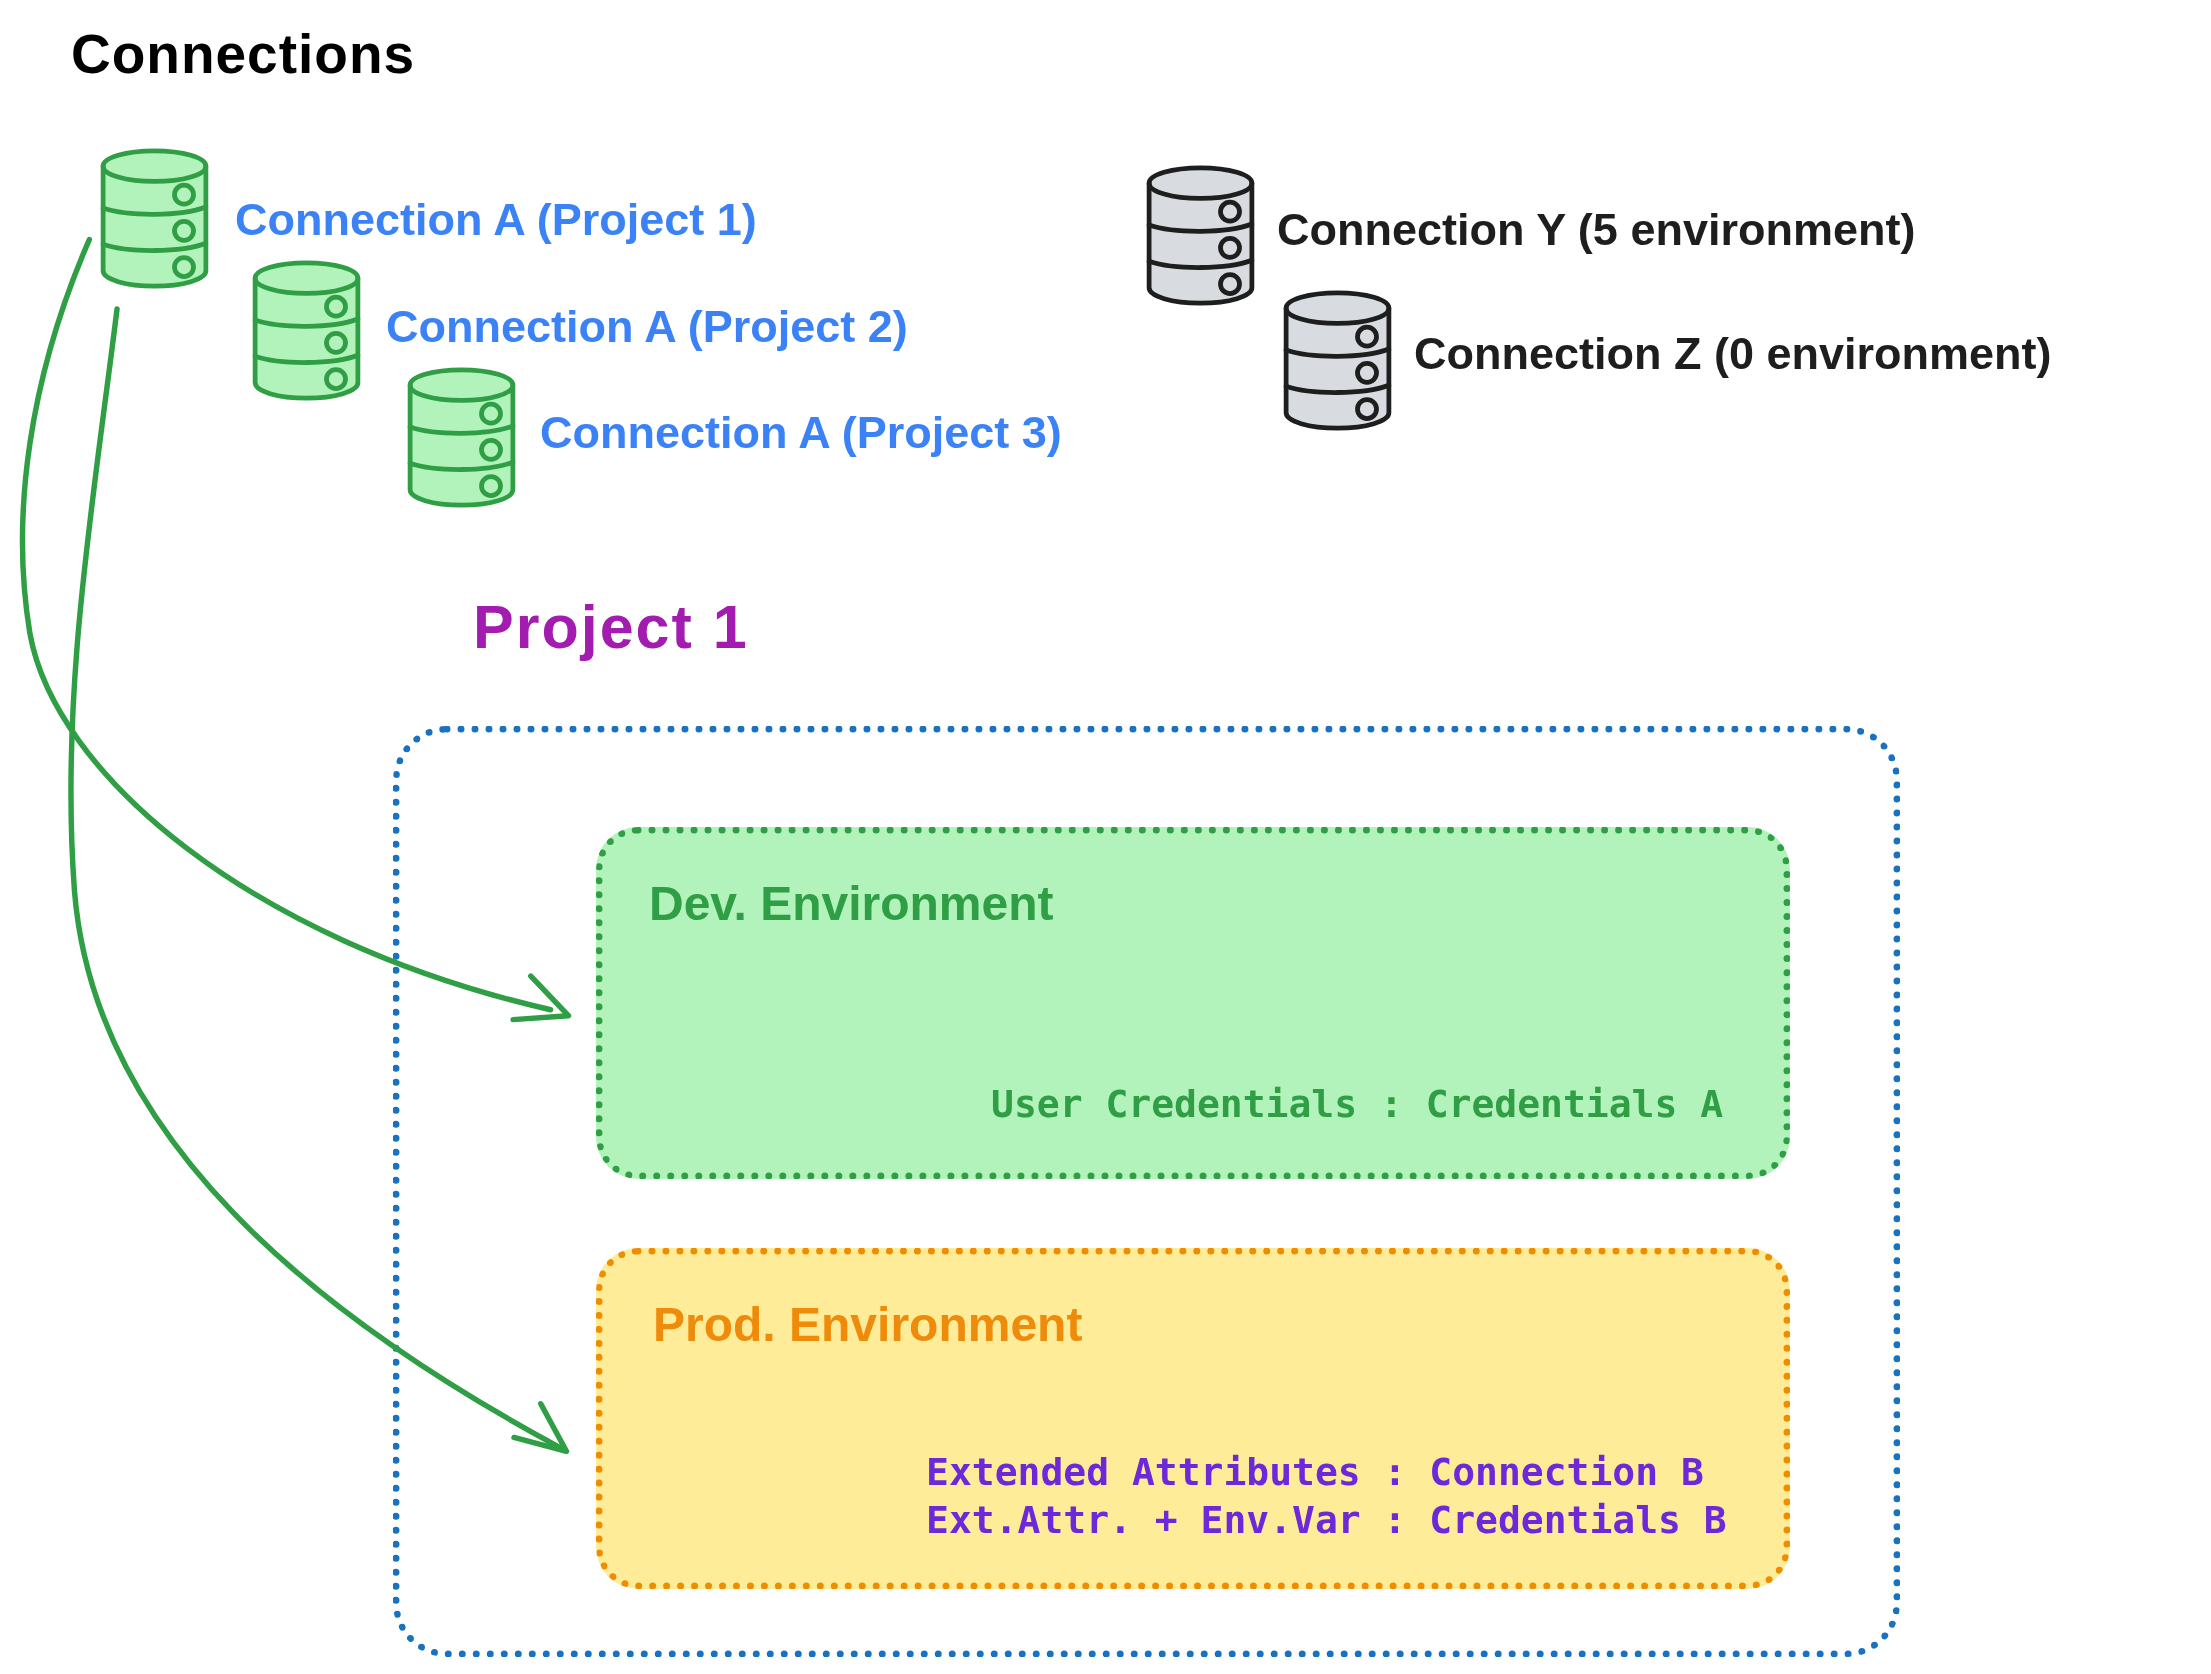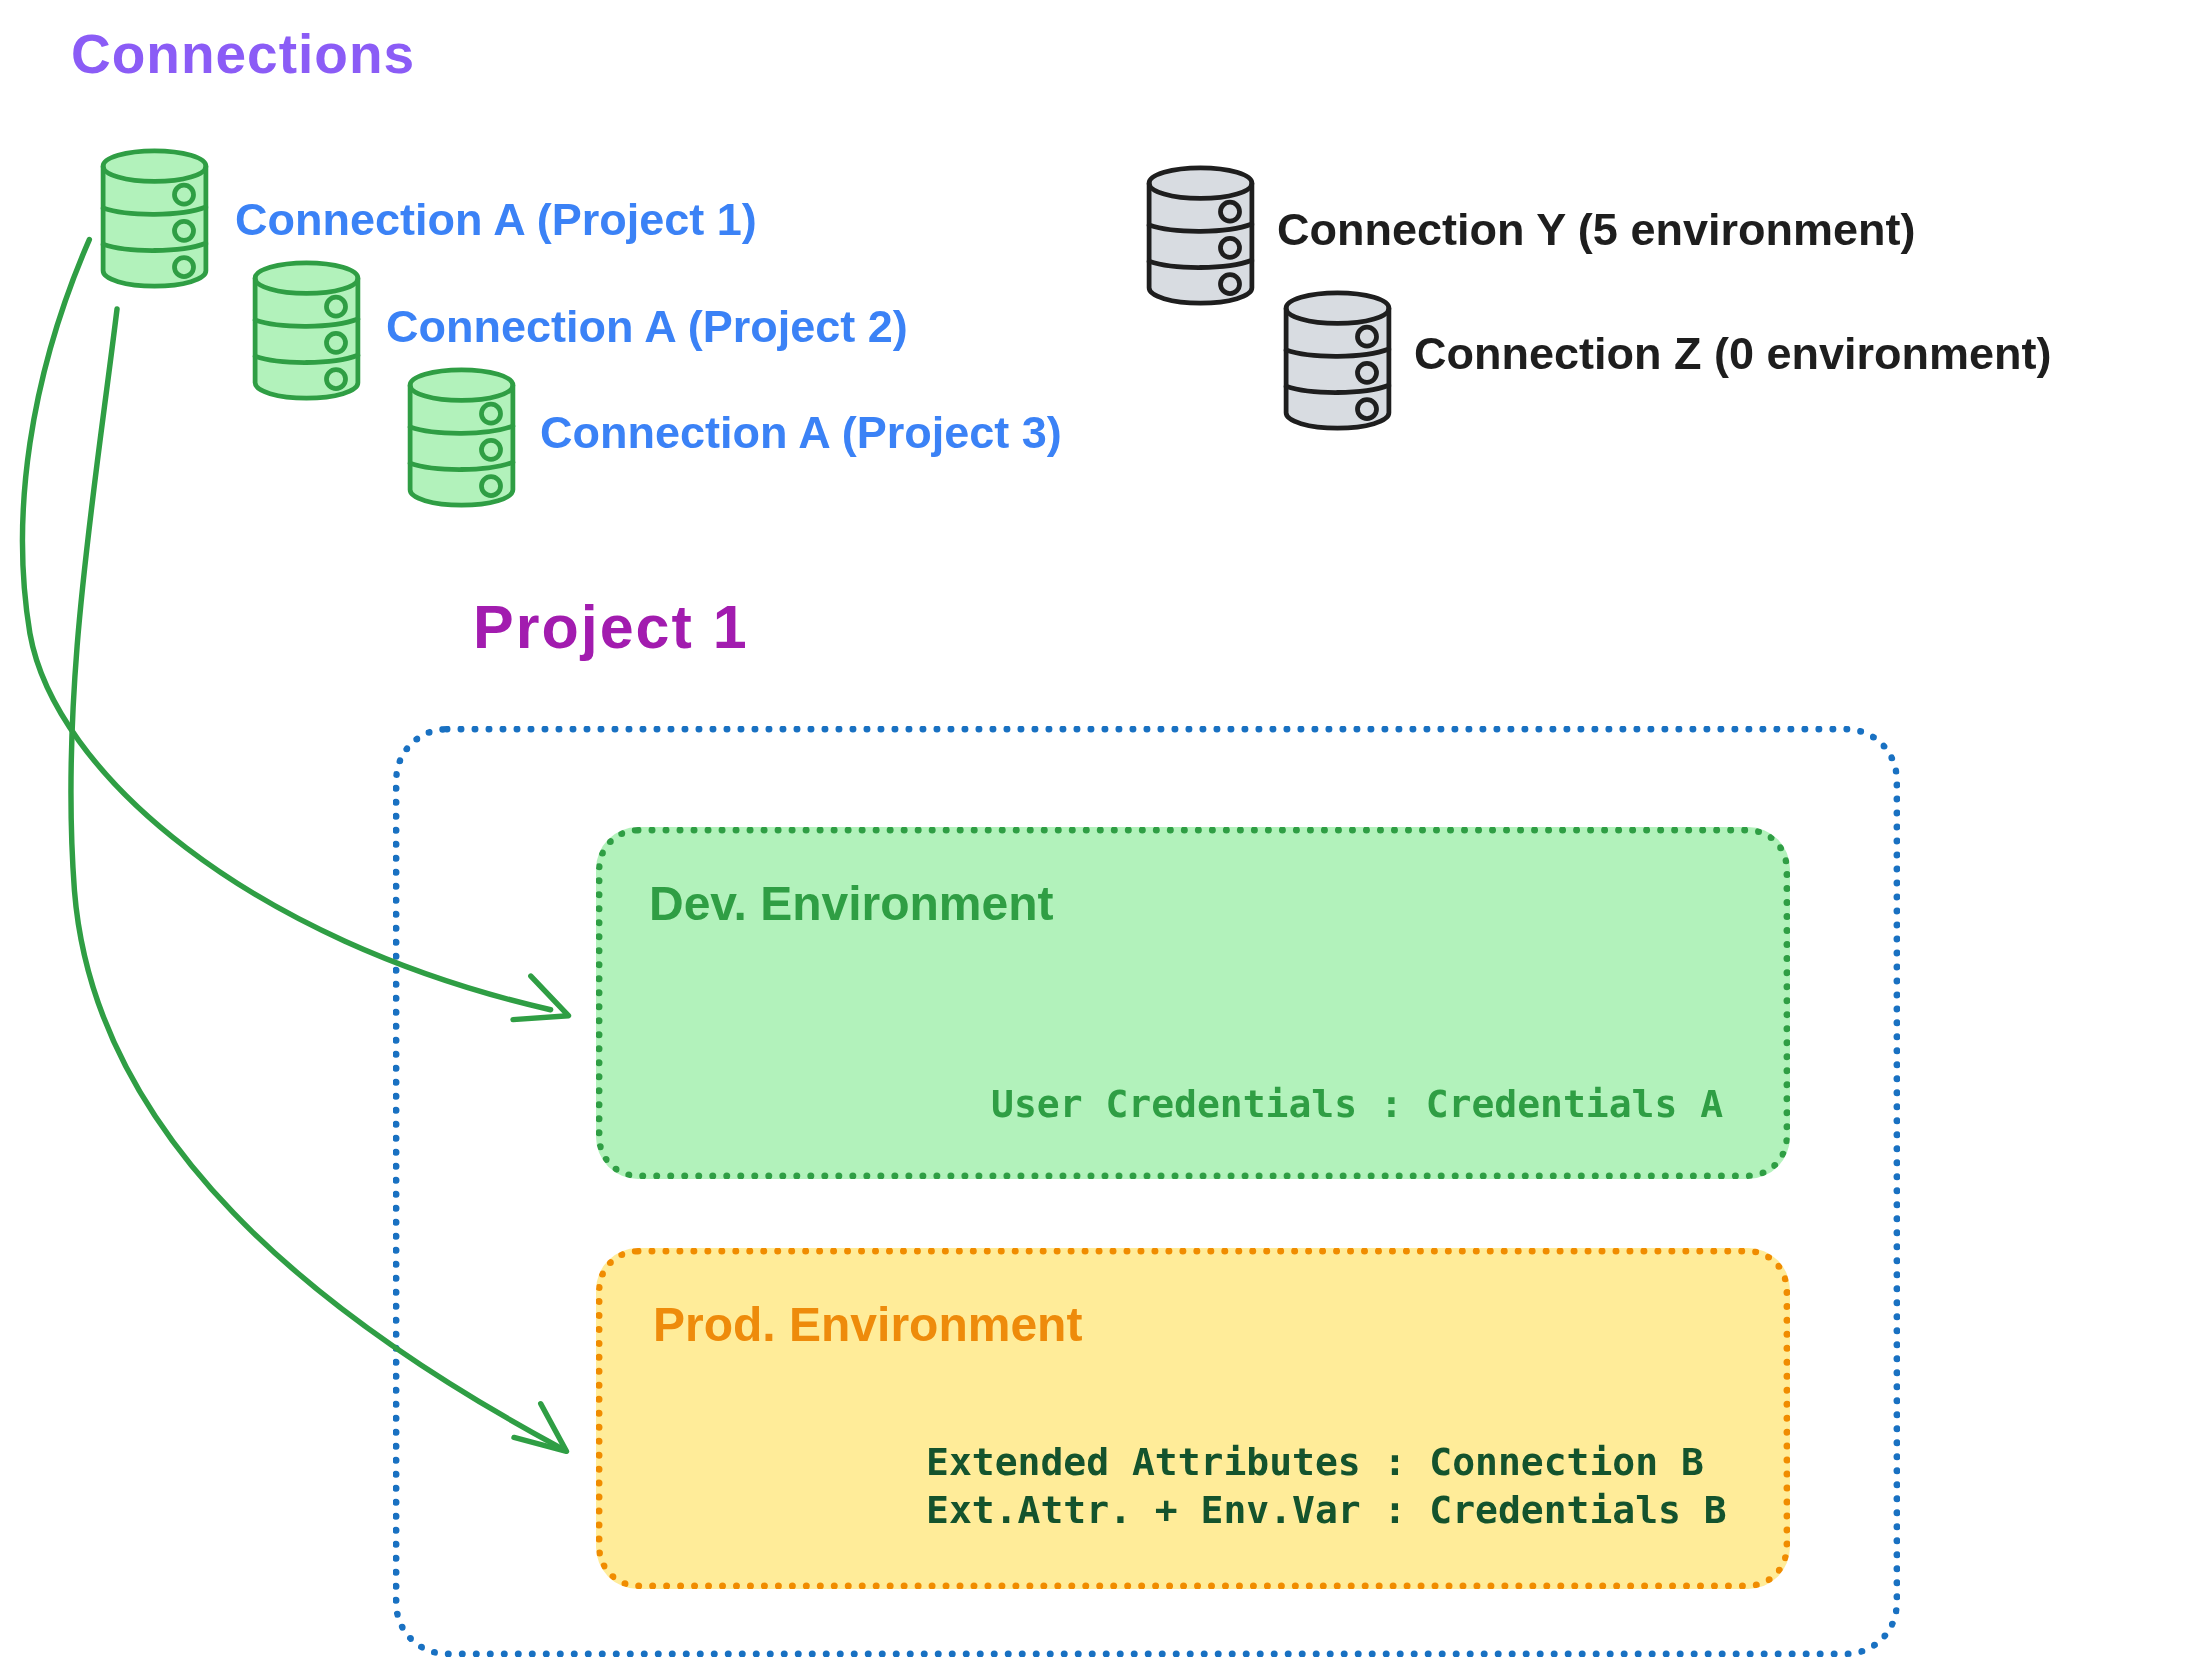"Connections" .canvas-title { color: #8b5cf6 -> #000000 }
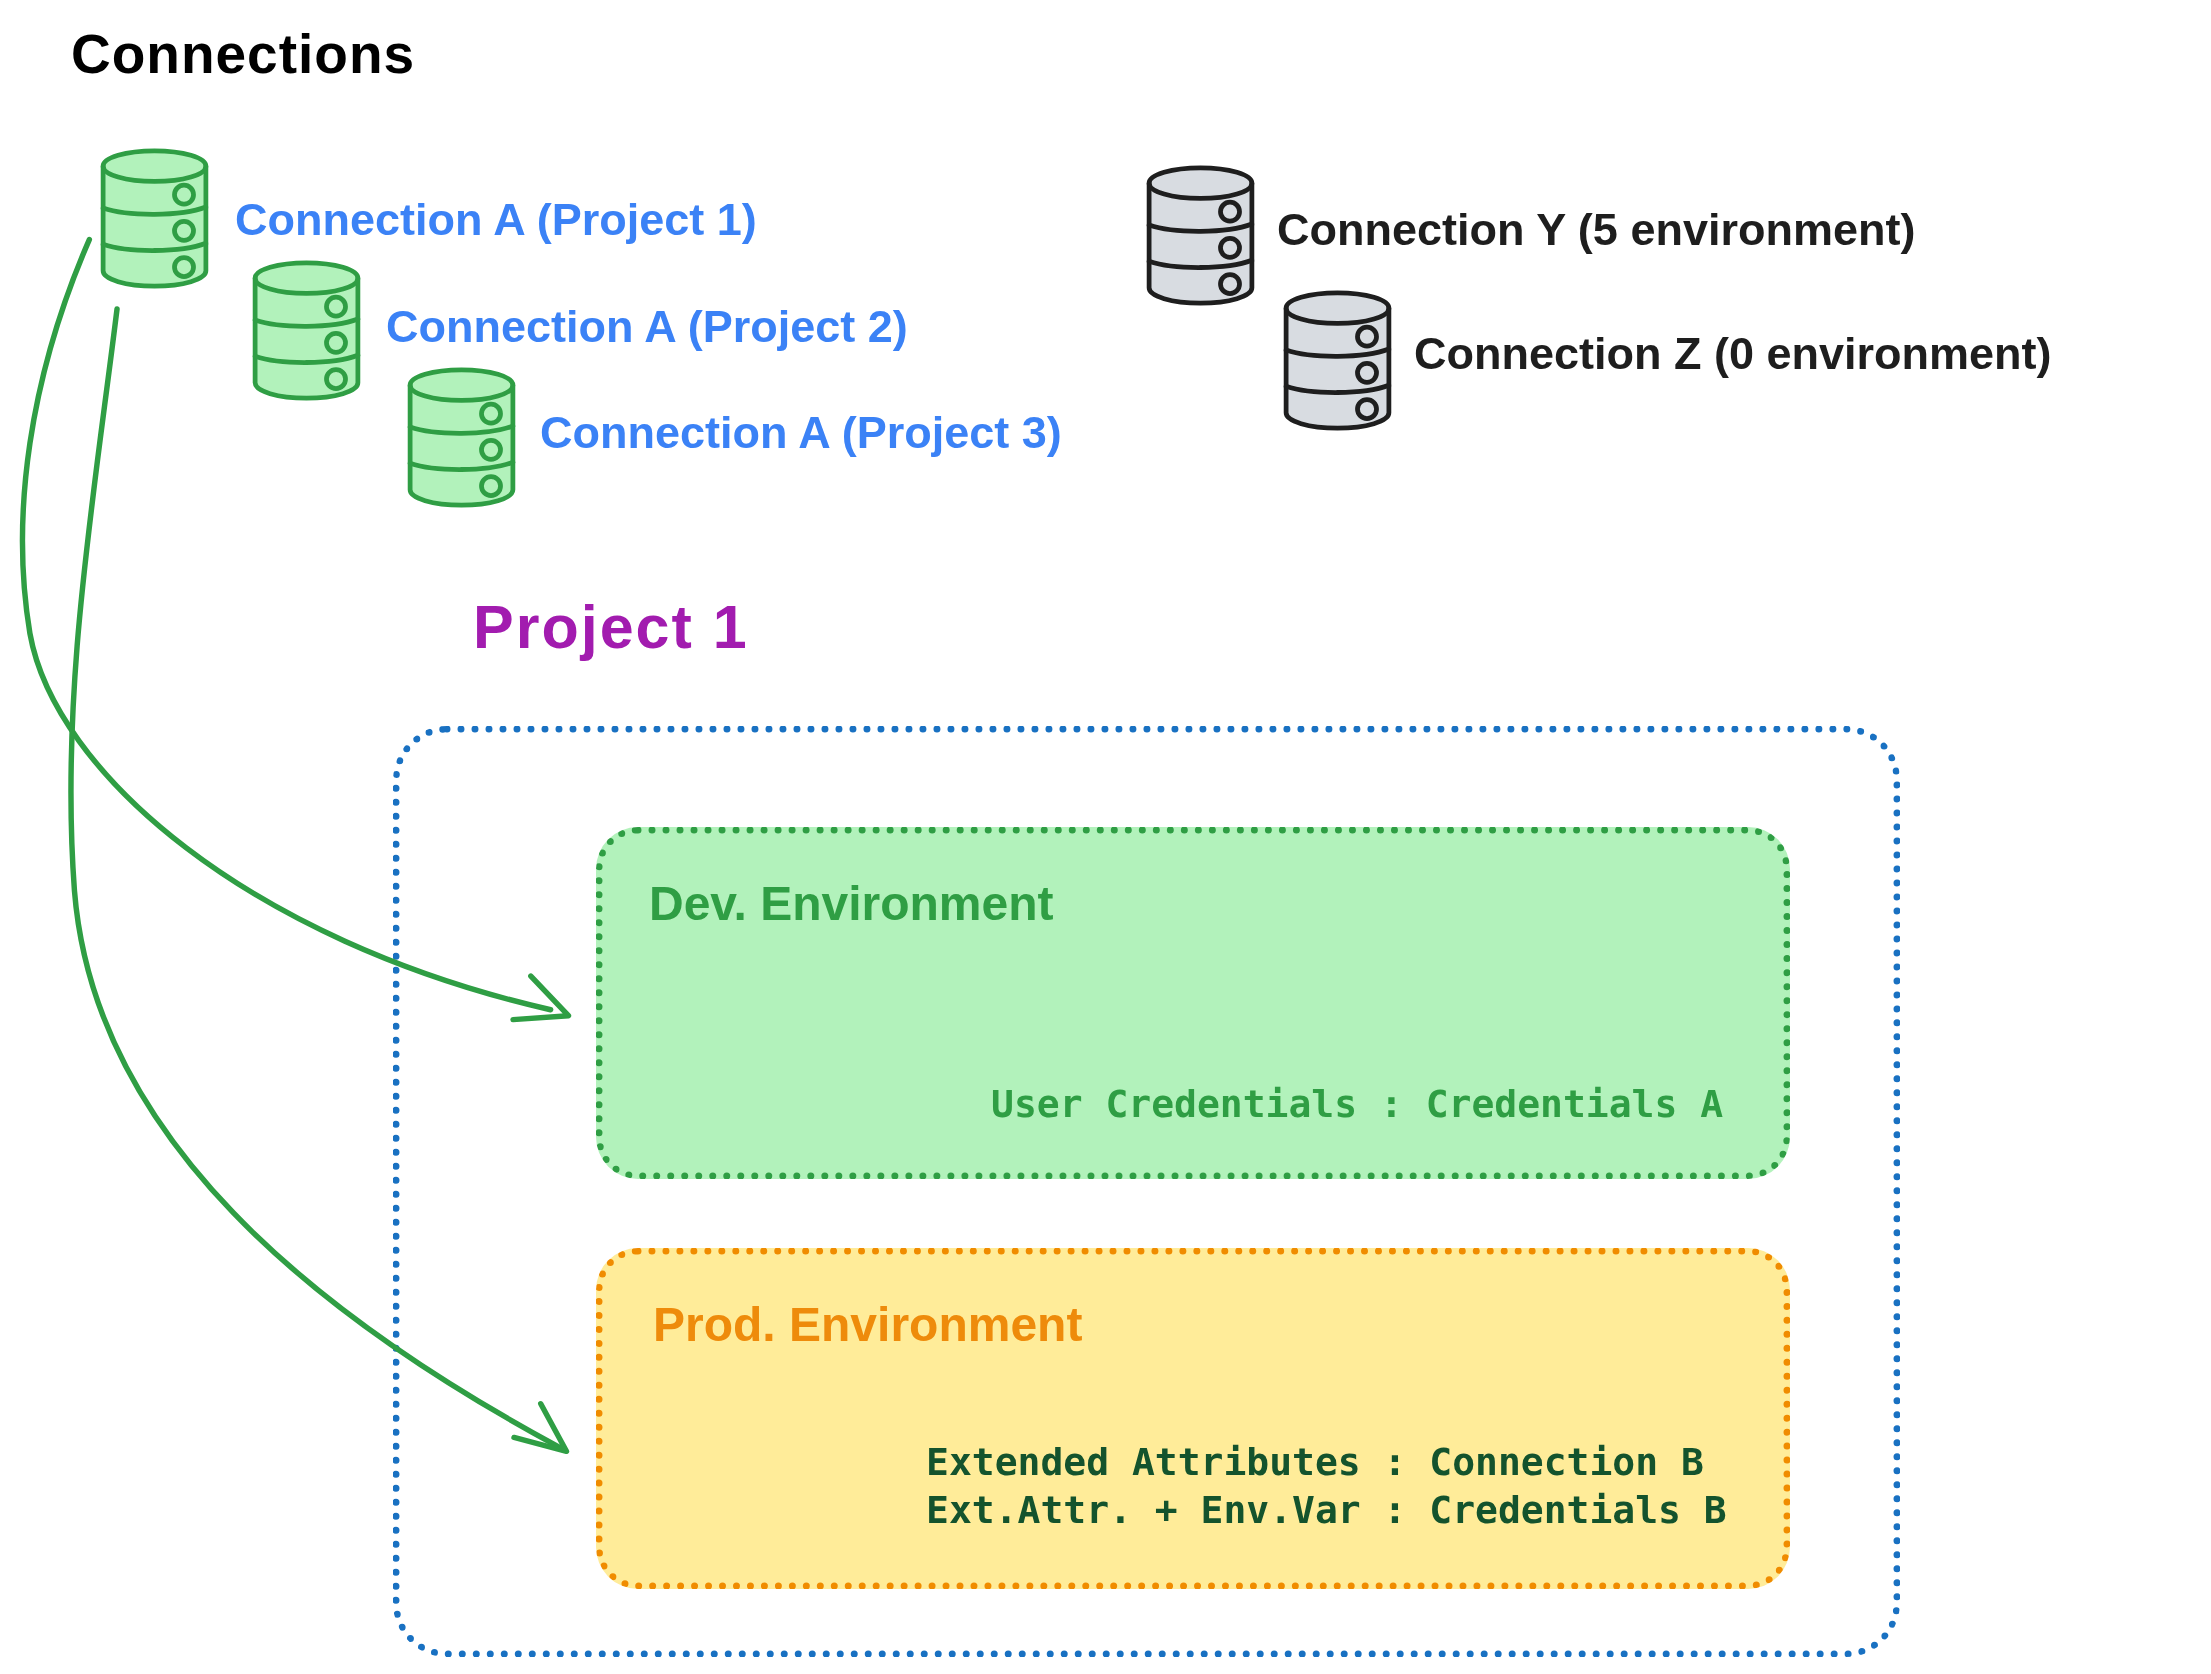"Extended Attributes : Connection B" .prod-bindings { bottom: 48px -> 38px; color: #14532d -> #6d28d9 }
